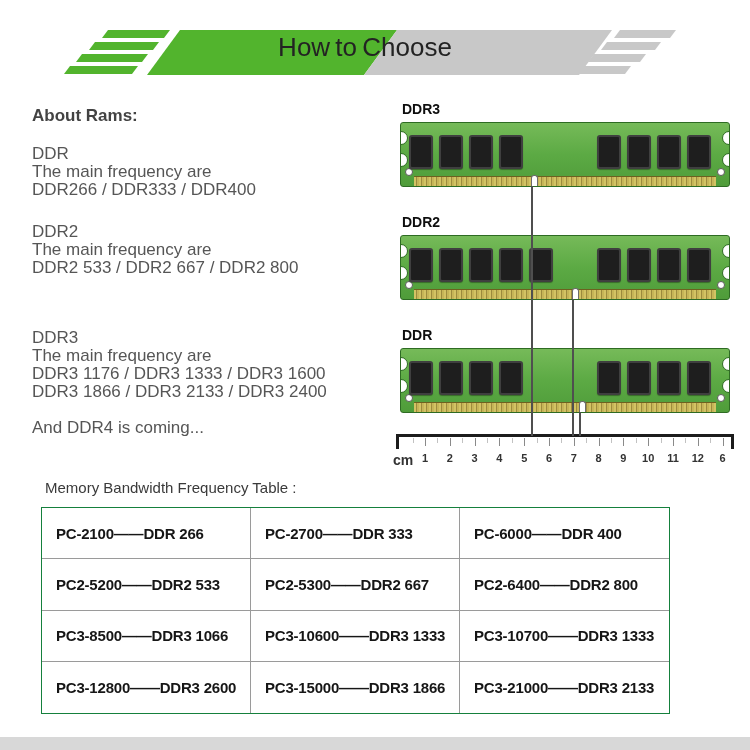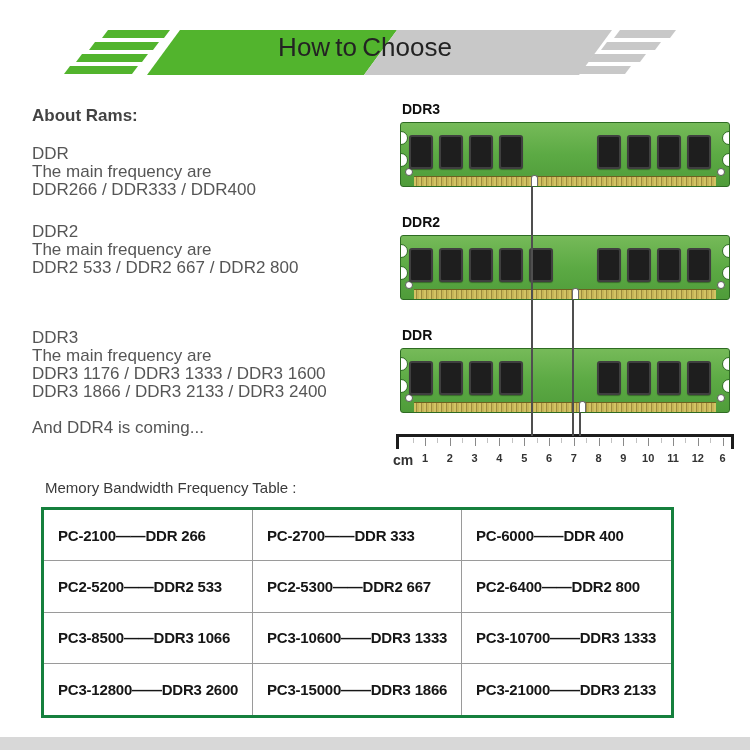"PC-2100——DDR 266" #freq-table { border: 3px solid #15803d -> 1px solid #15803d }
